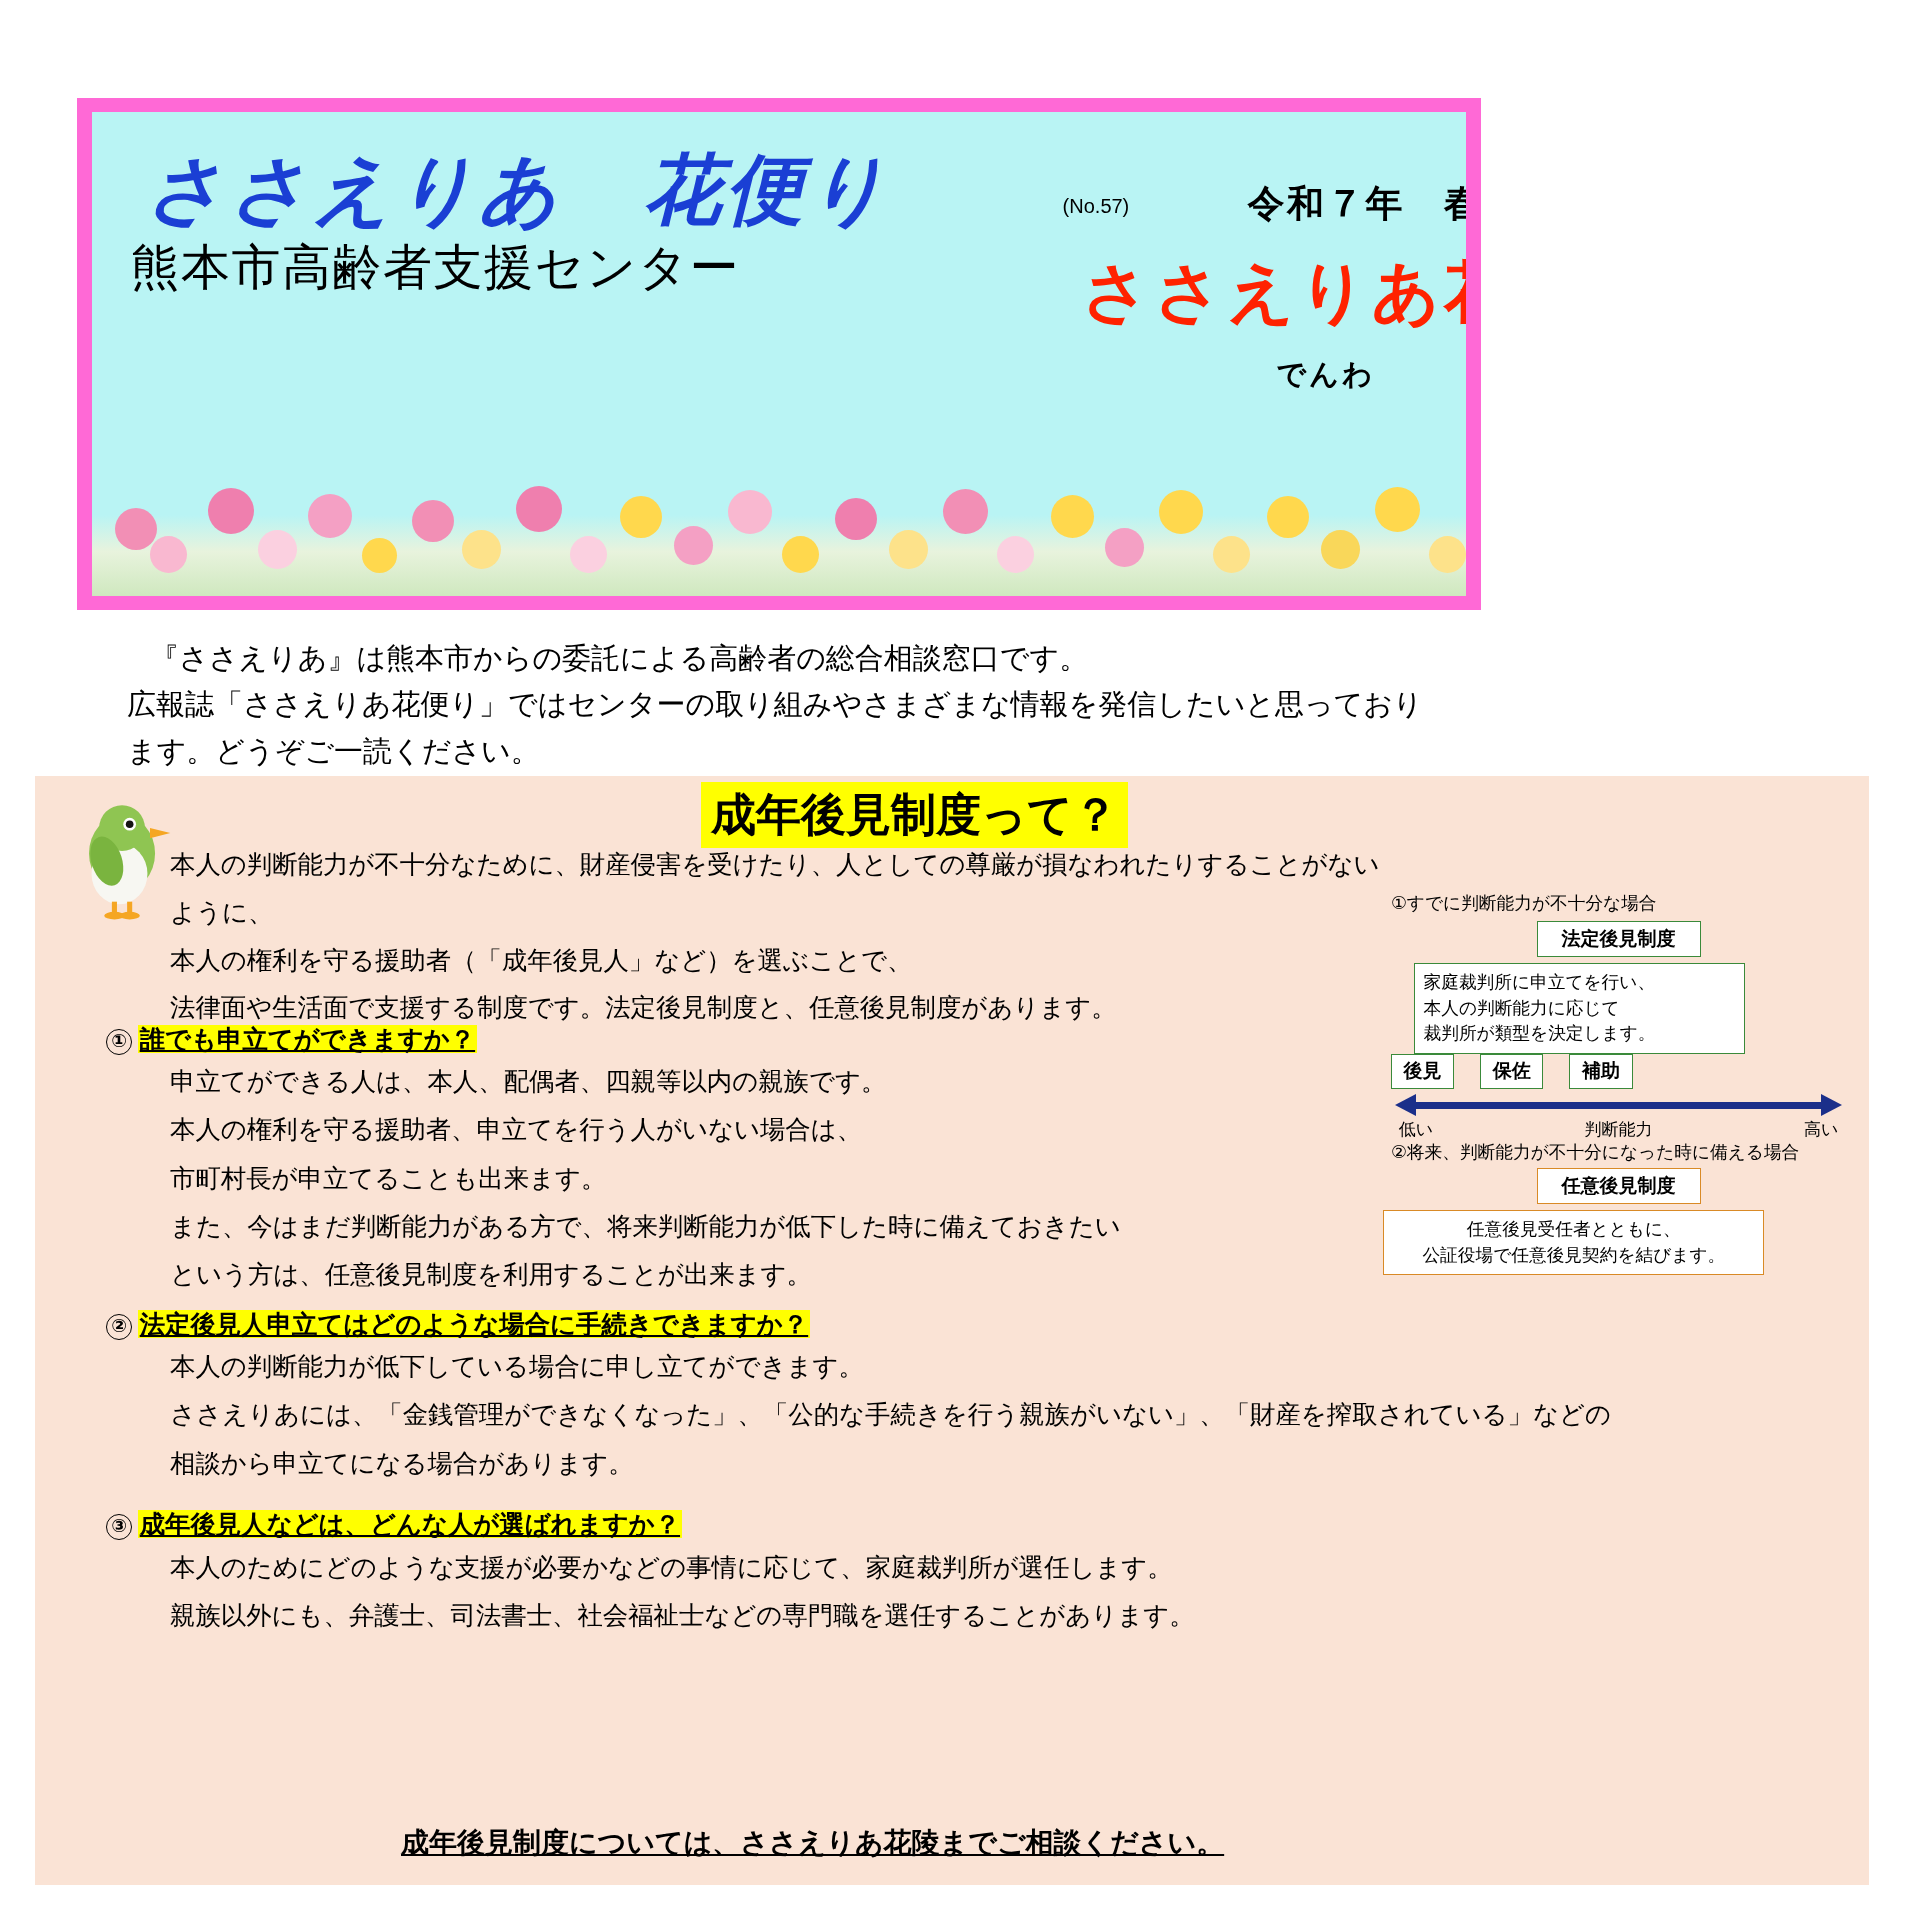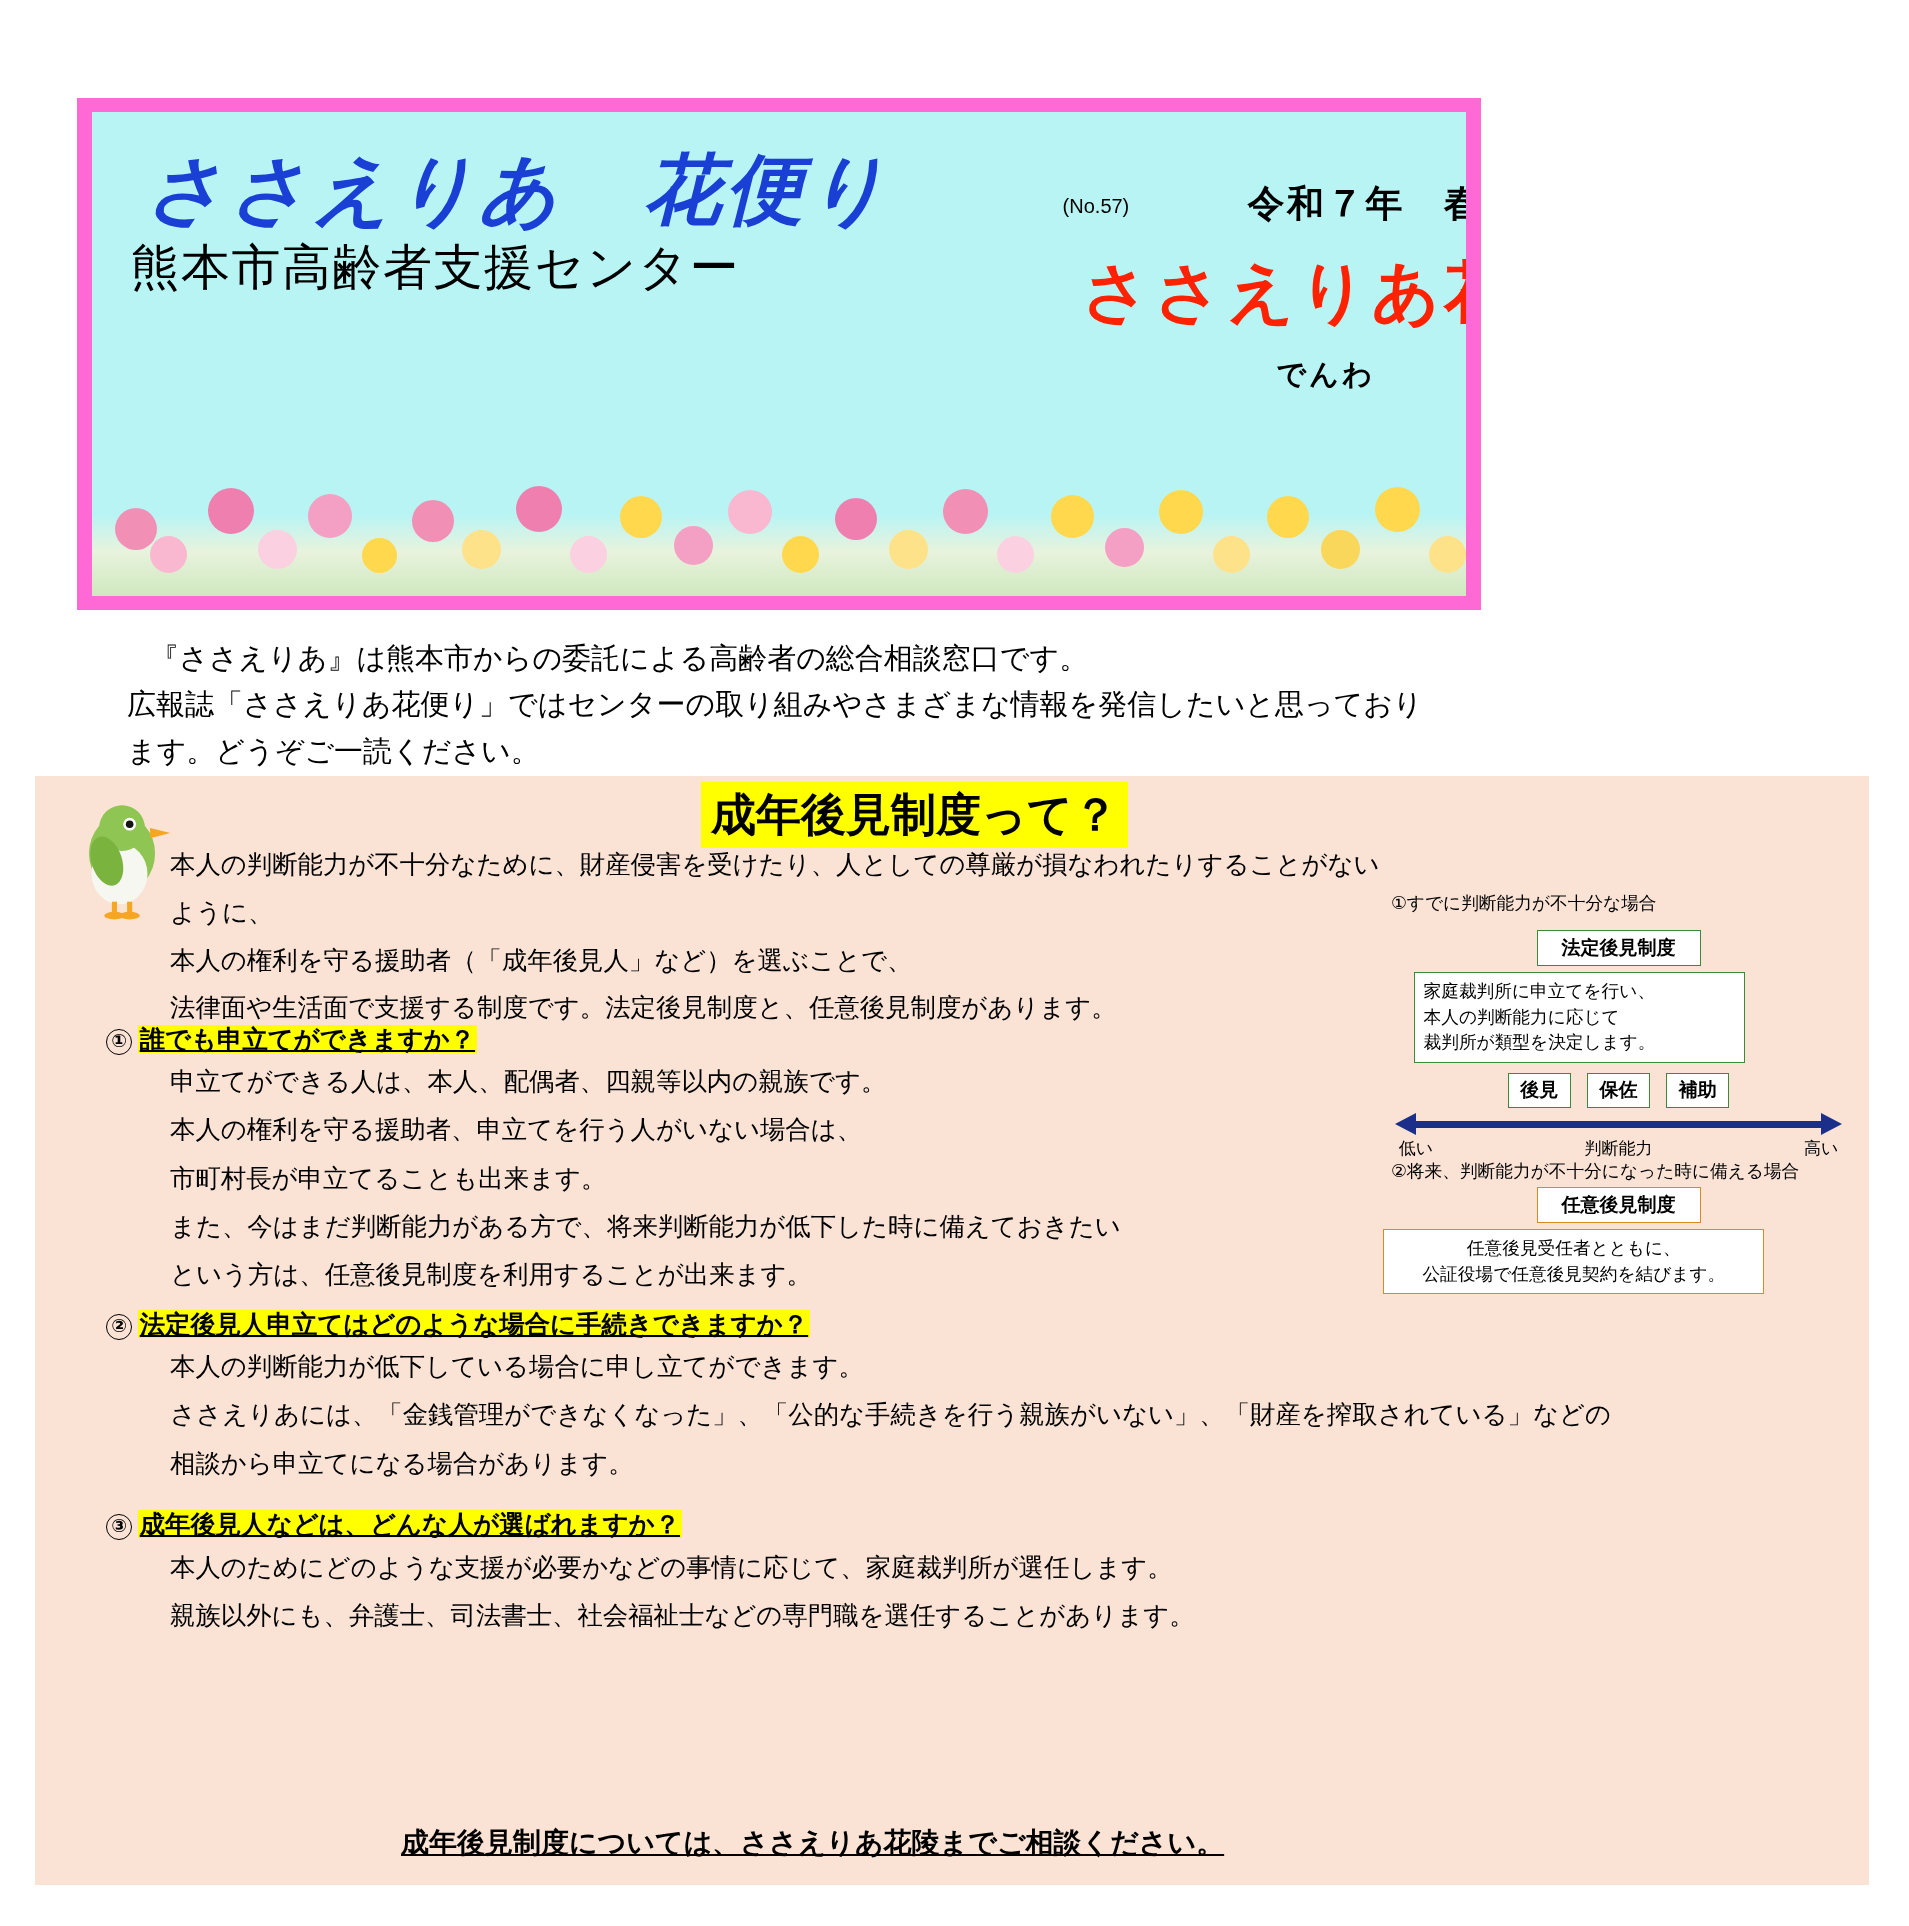"法定後見制度" .dg-box { margin: 15px auto 0 auto -> 6px auto 0 auto }
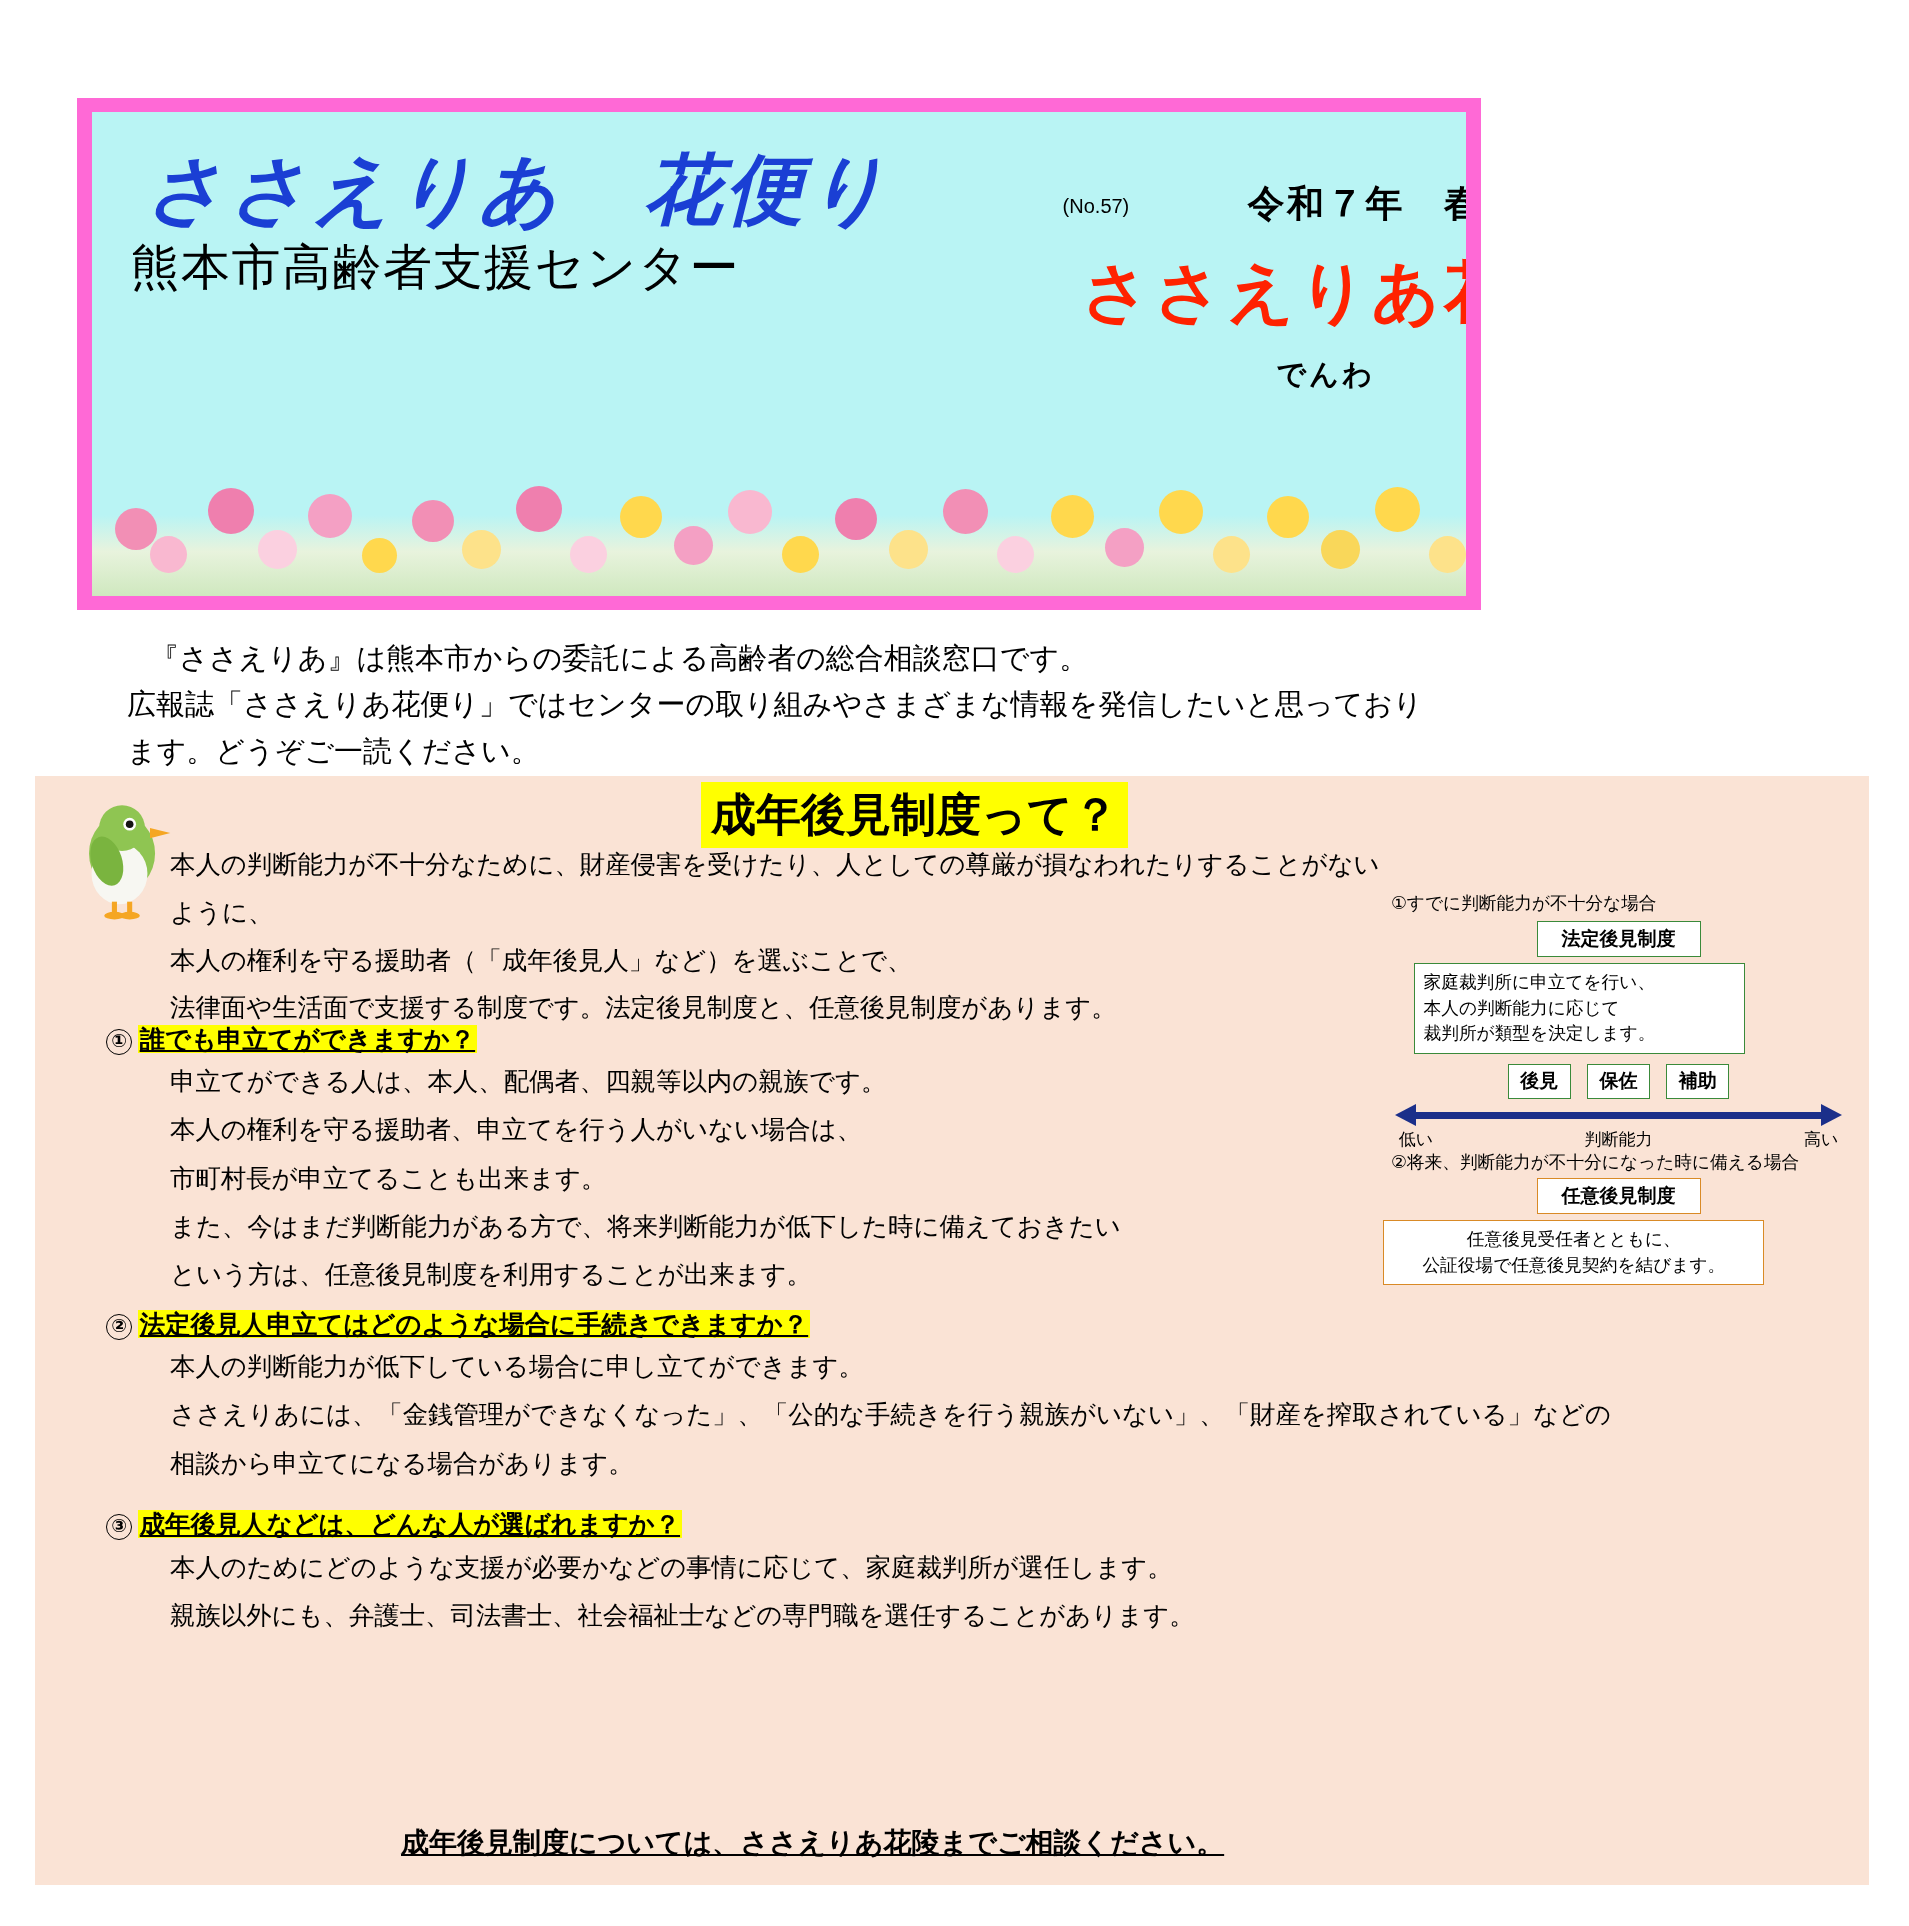"後見" .dg-three { gap: 16px -> 26px; justify-content: center -> flex-start; margin-top: 10px -> none }
